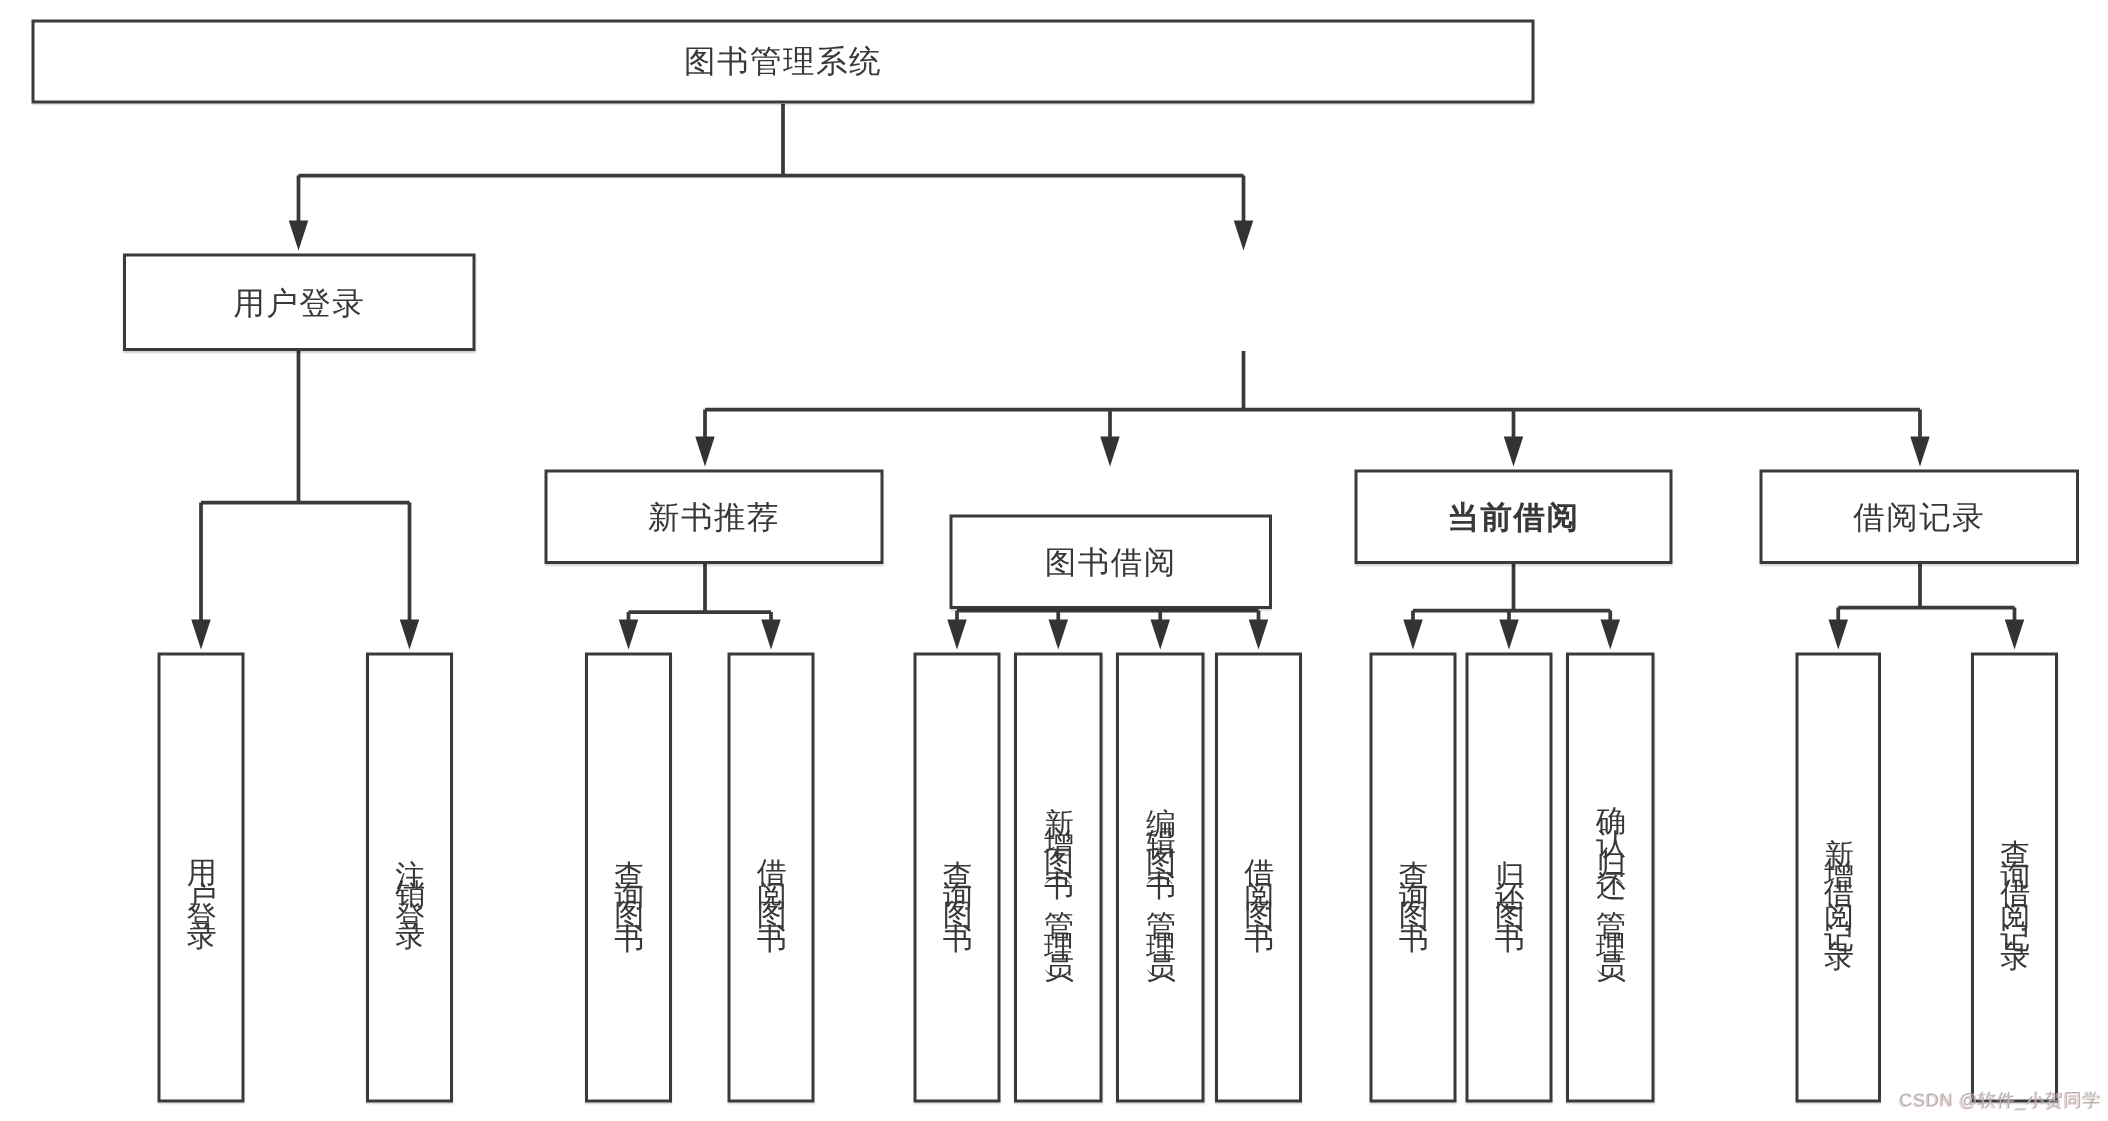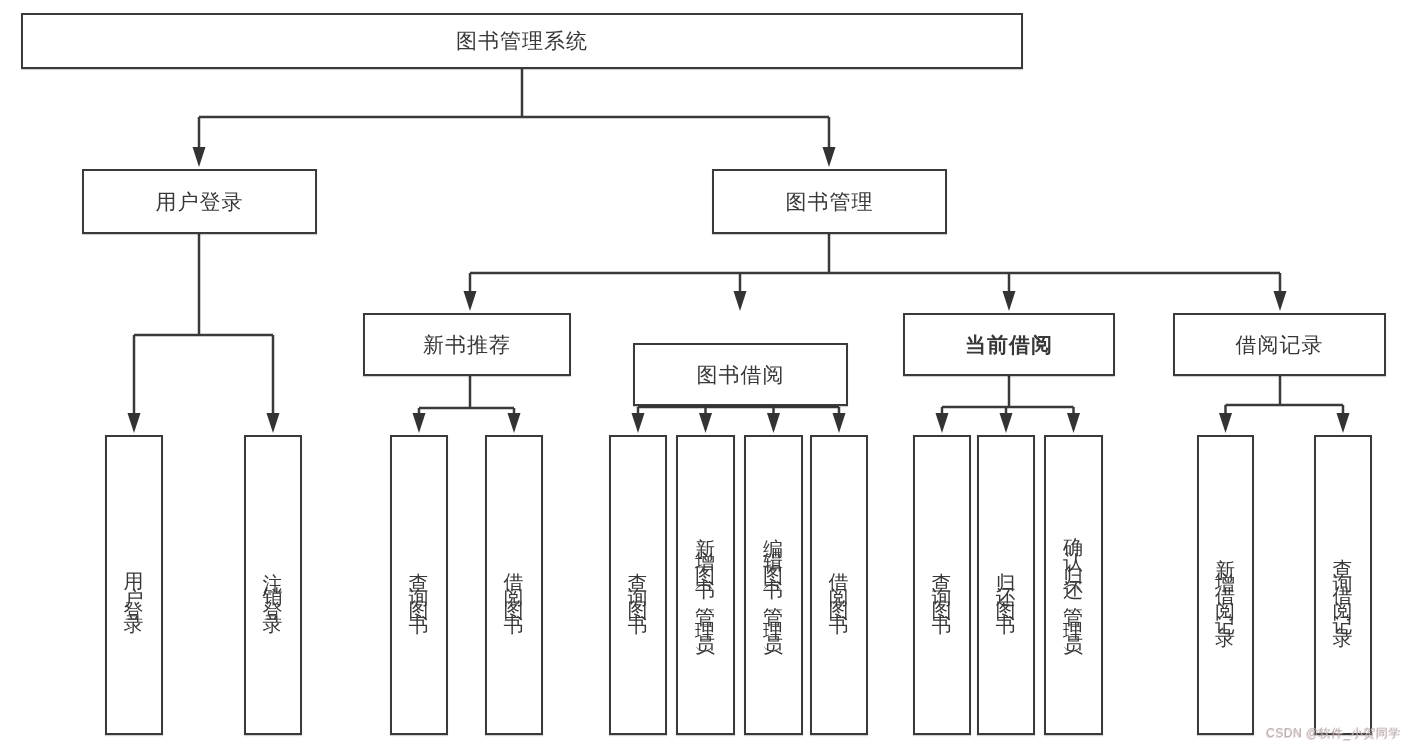"图书管理" div.node { html: <div> <span>图书管理</span> </div> -> none }
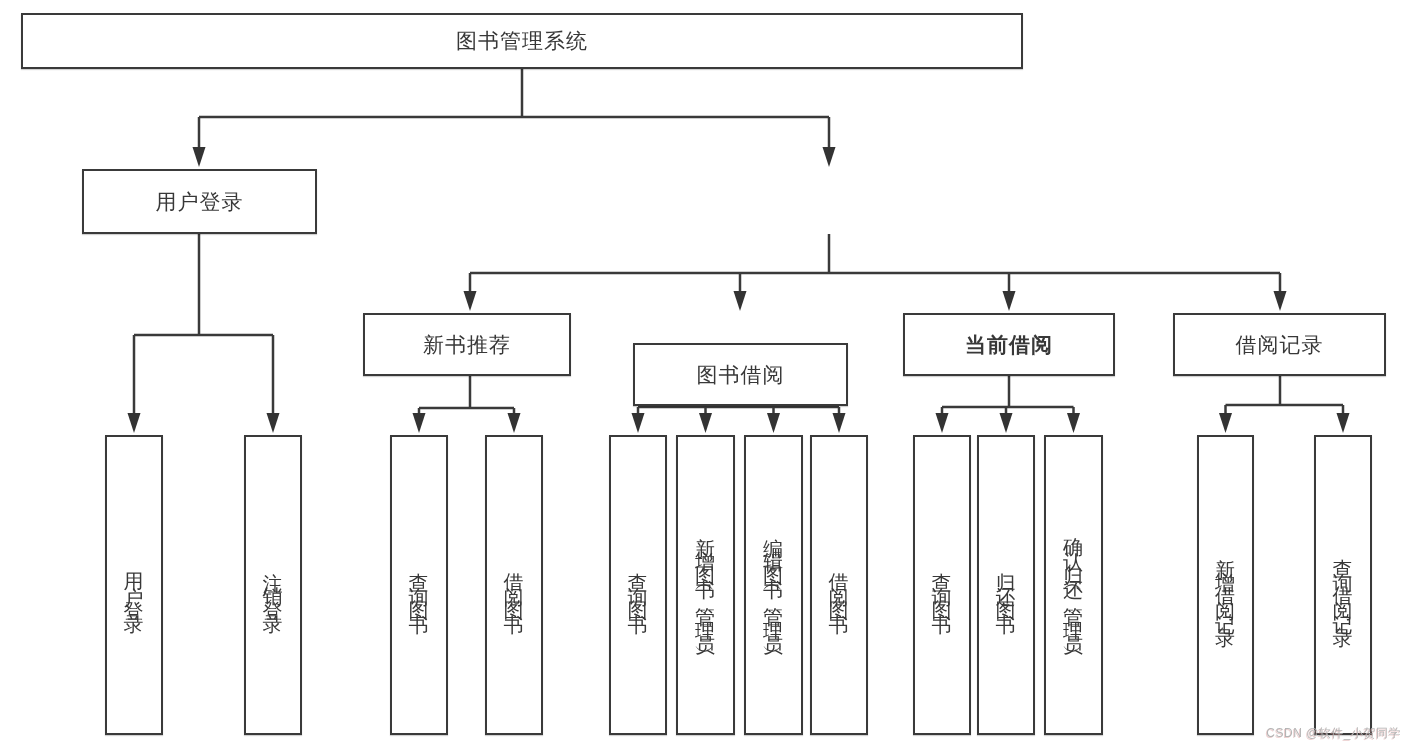"新书推荐" div.node { width: 208px -> 226px }
